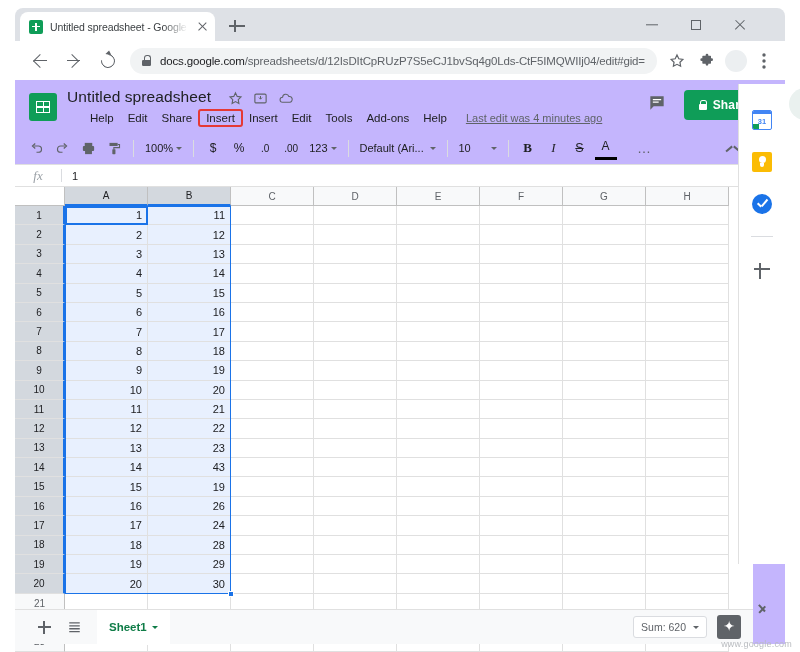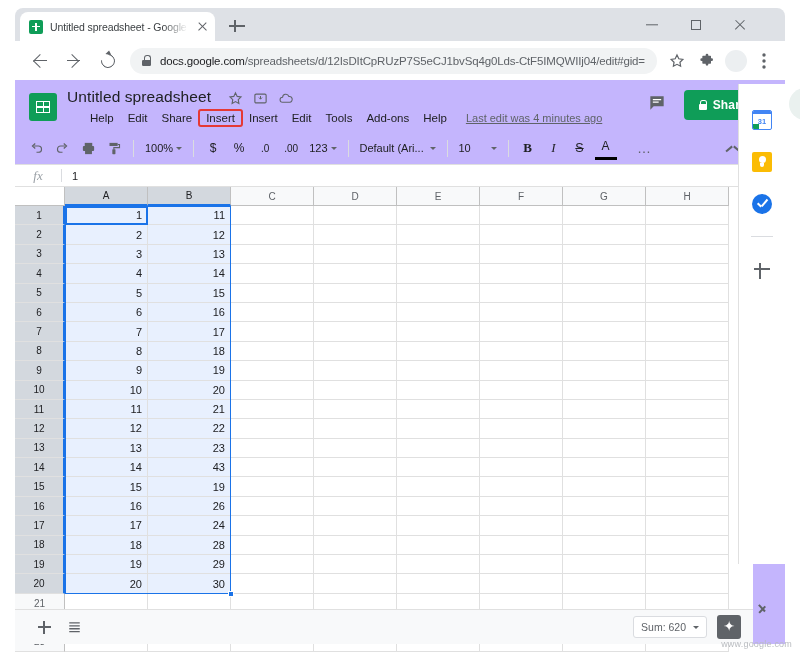"Sheet1" div.sheet-tab { html: none -> <div> <span>Sheet1</span> <span></span> </div> }
